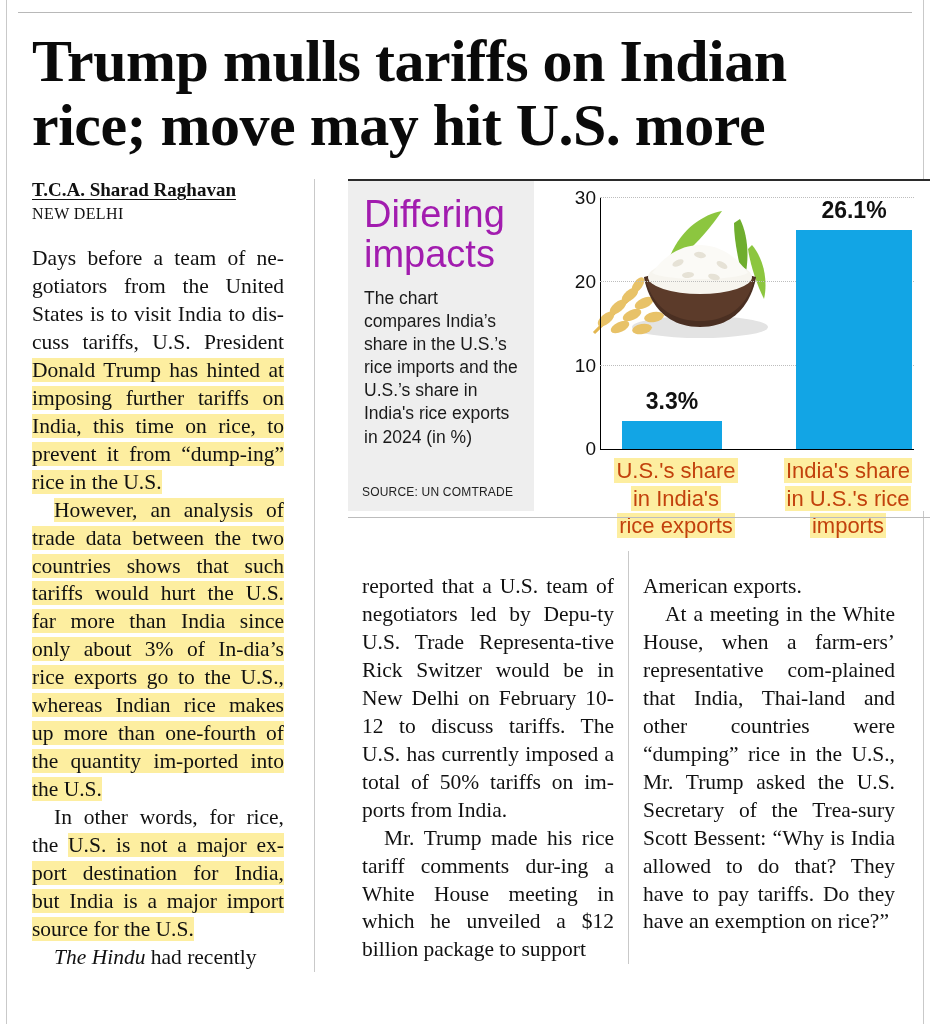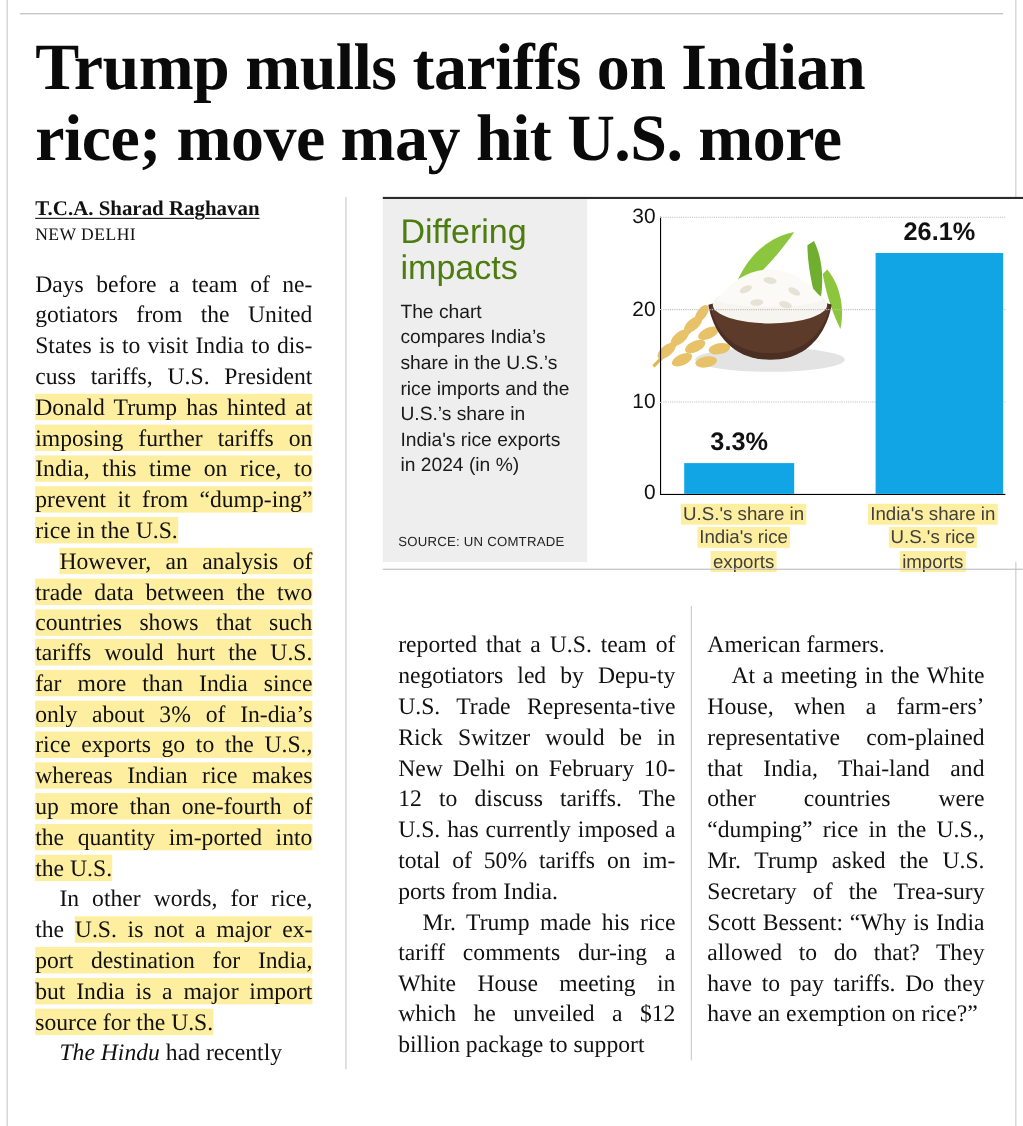"Differing impacts" .g-title { color: #4d7c0f -> #a21caf; font-size: 31px -> 38px }
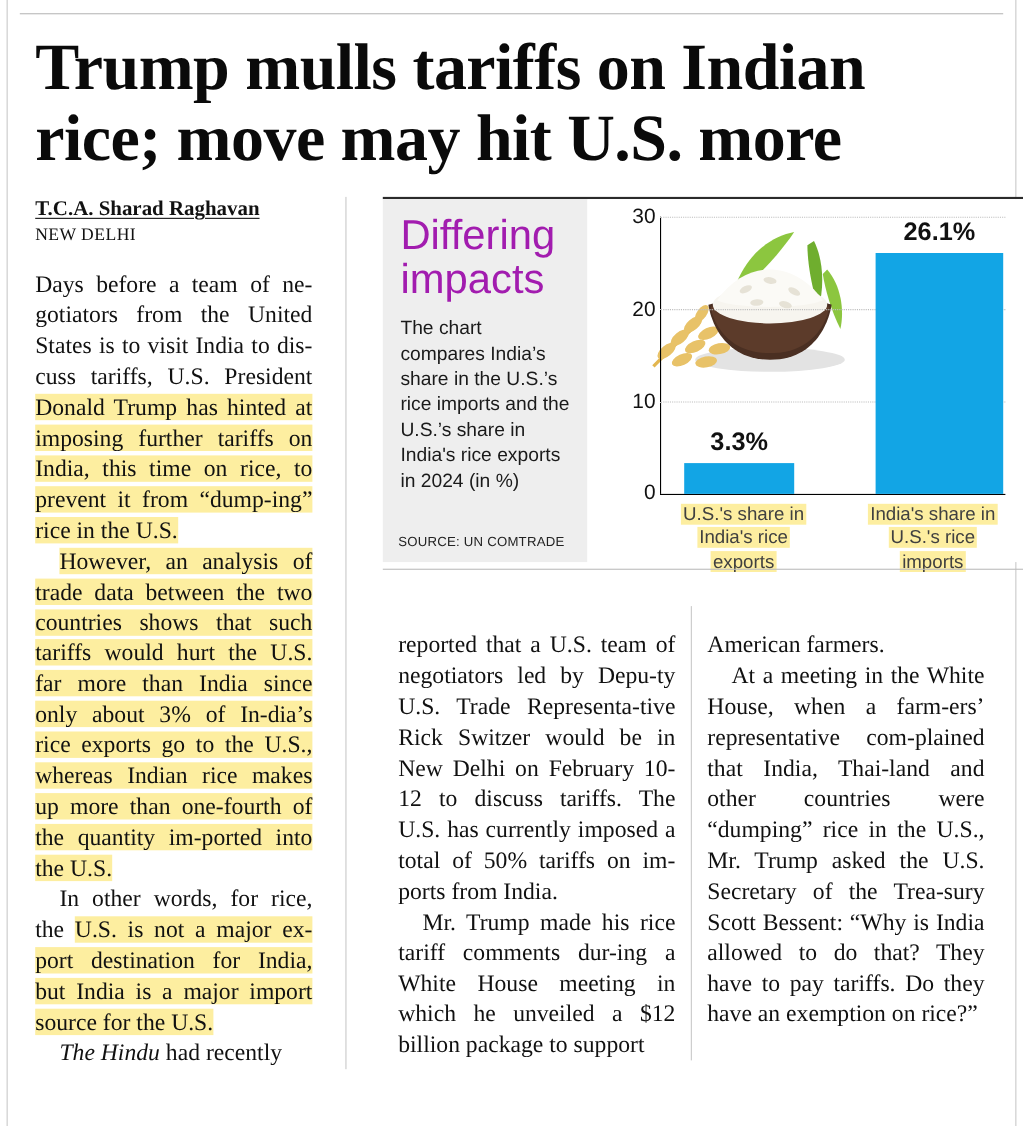"U.S.'s share in India's rice" .cat-label { color: #404040 -> #c2410c; font-size: 17px -> 22px }
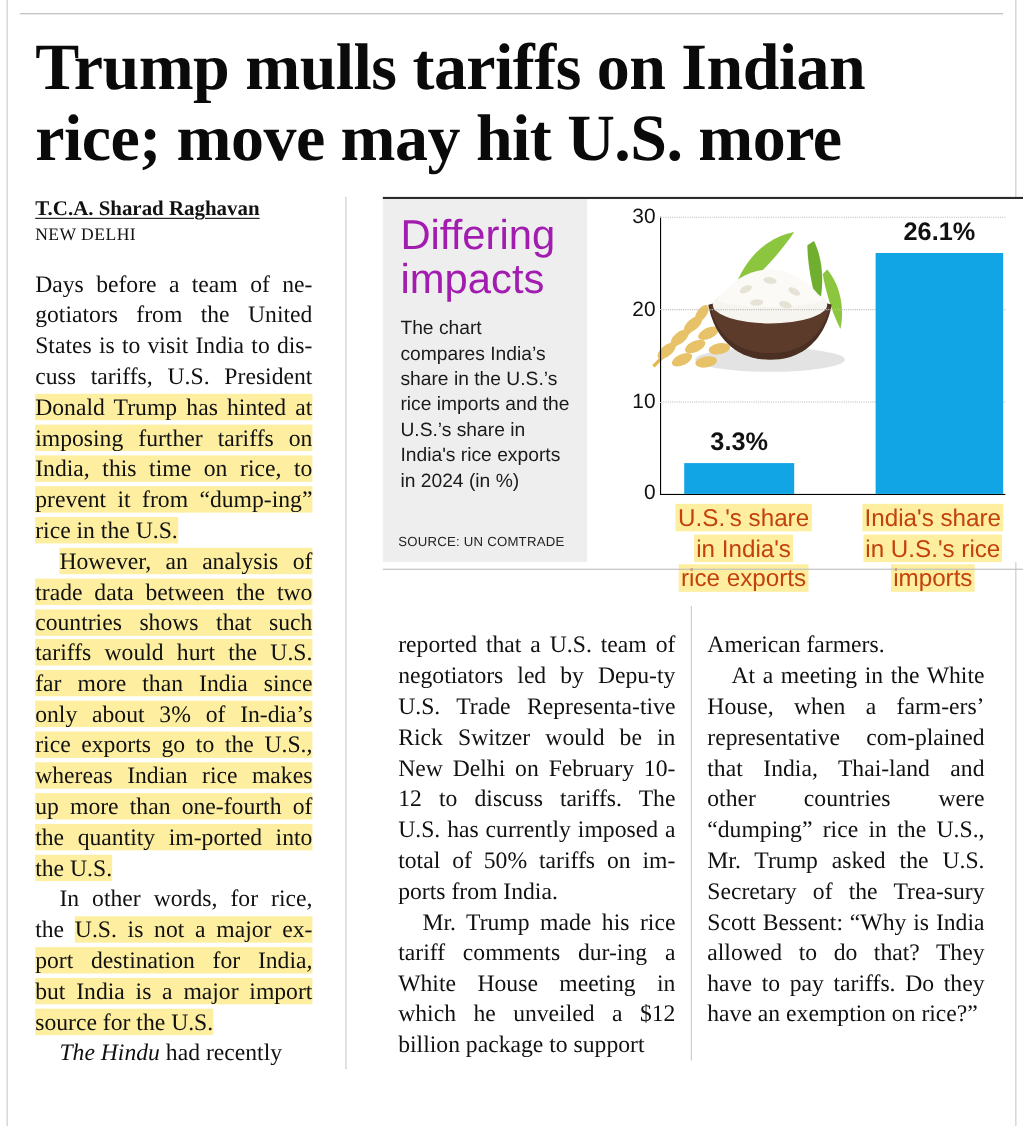"American farmers." p.first { text: farmers -> exports }
